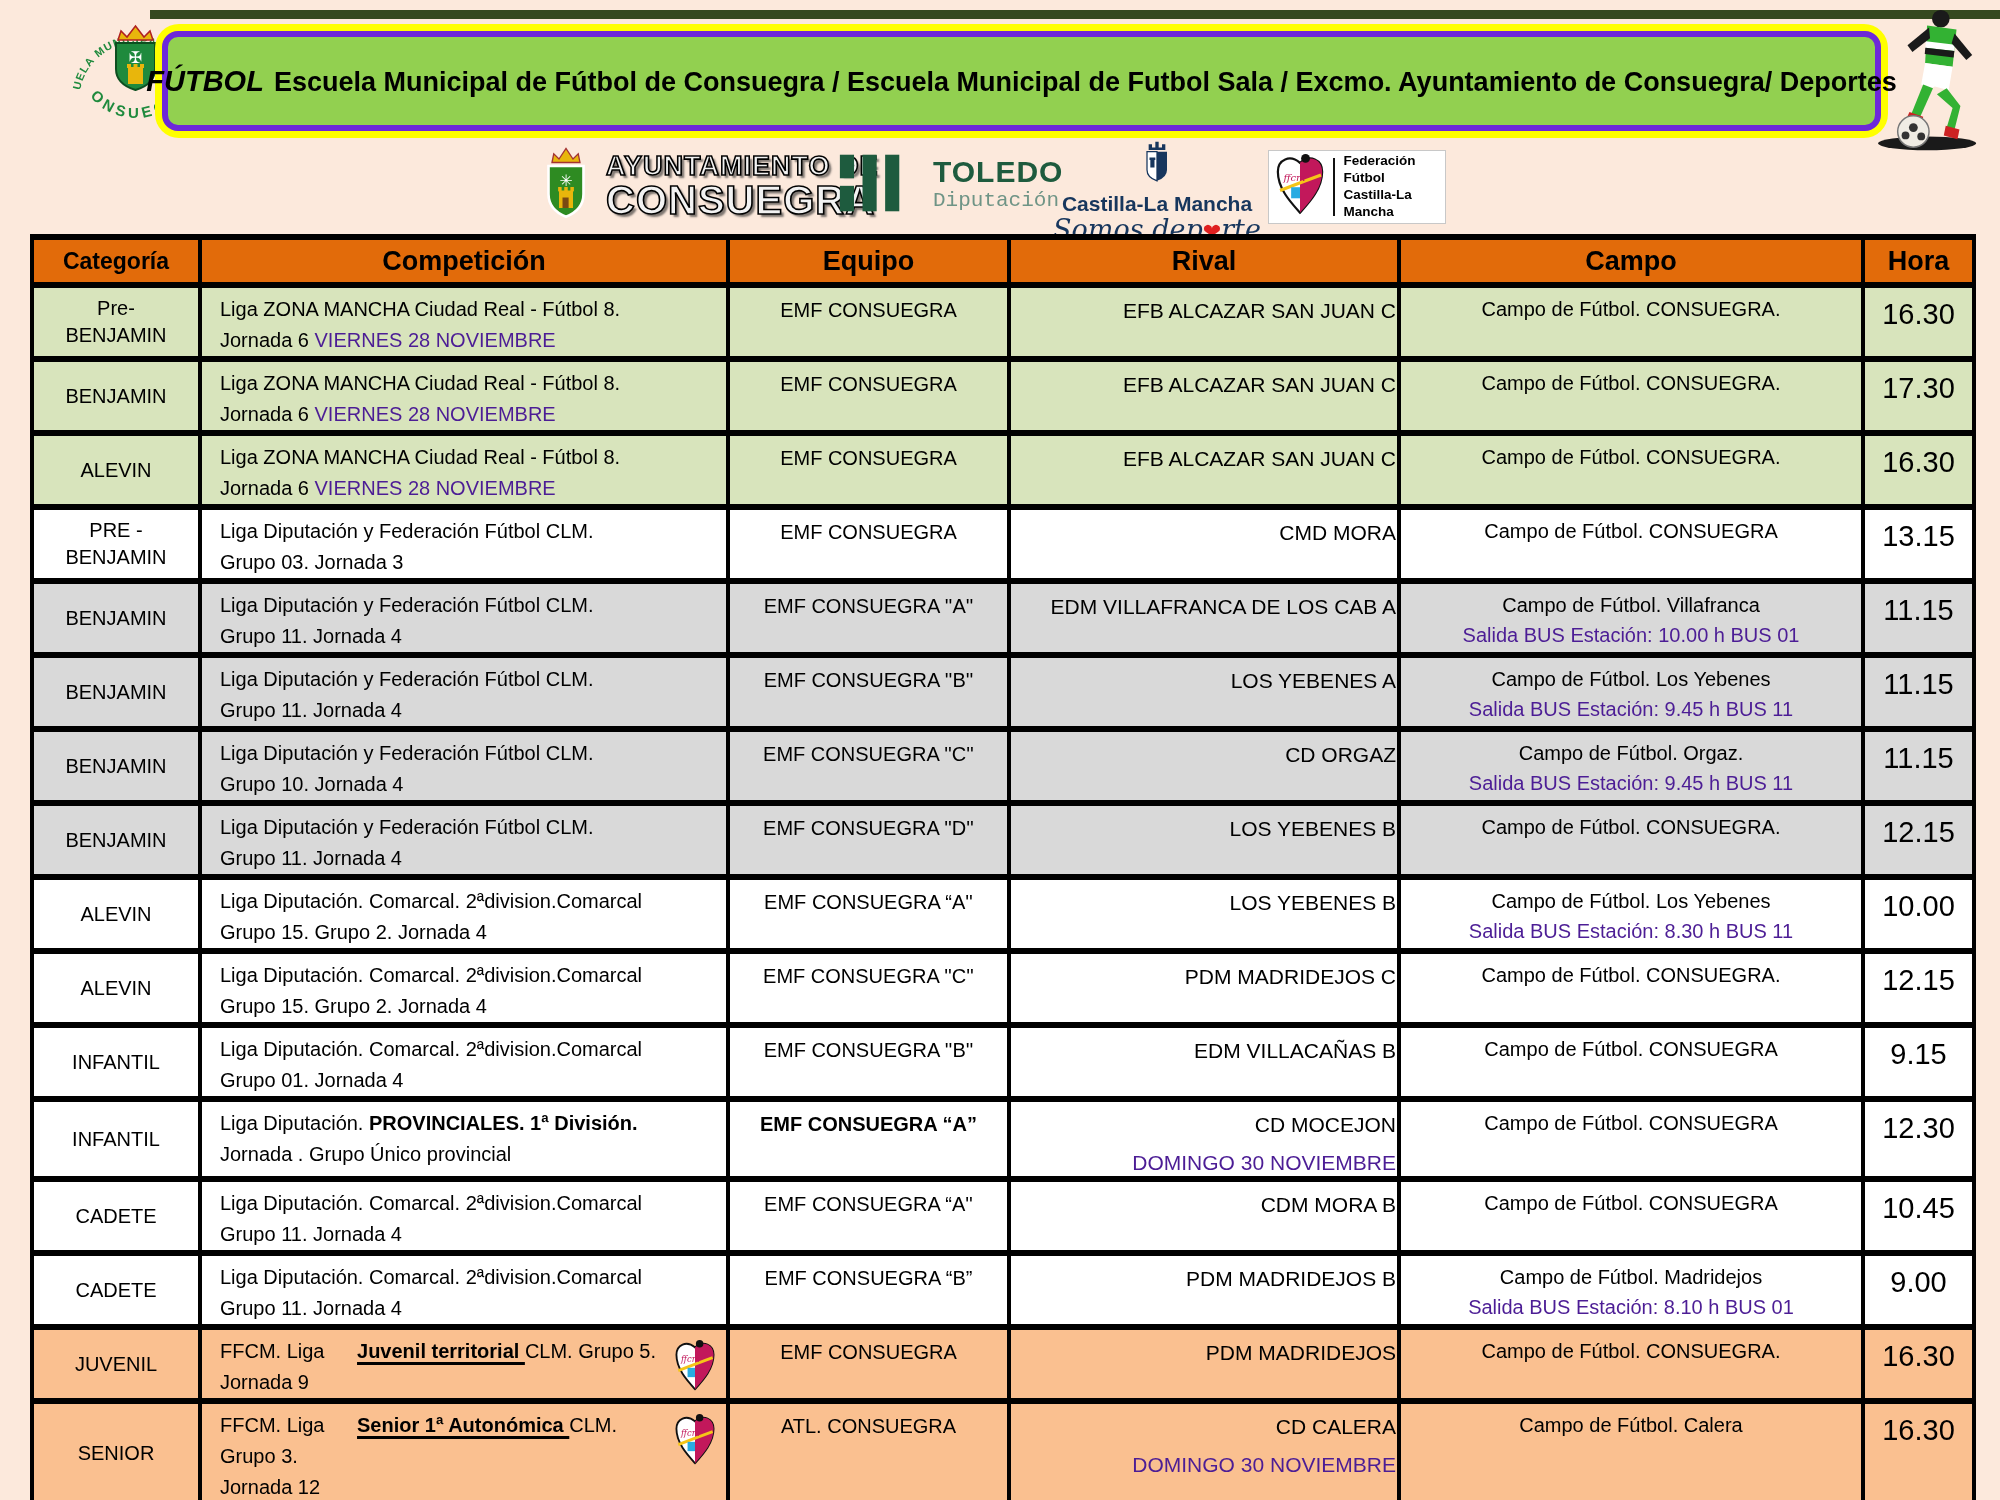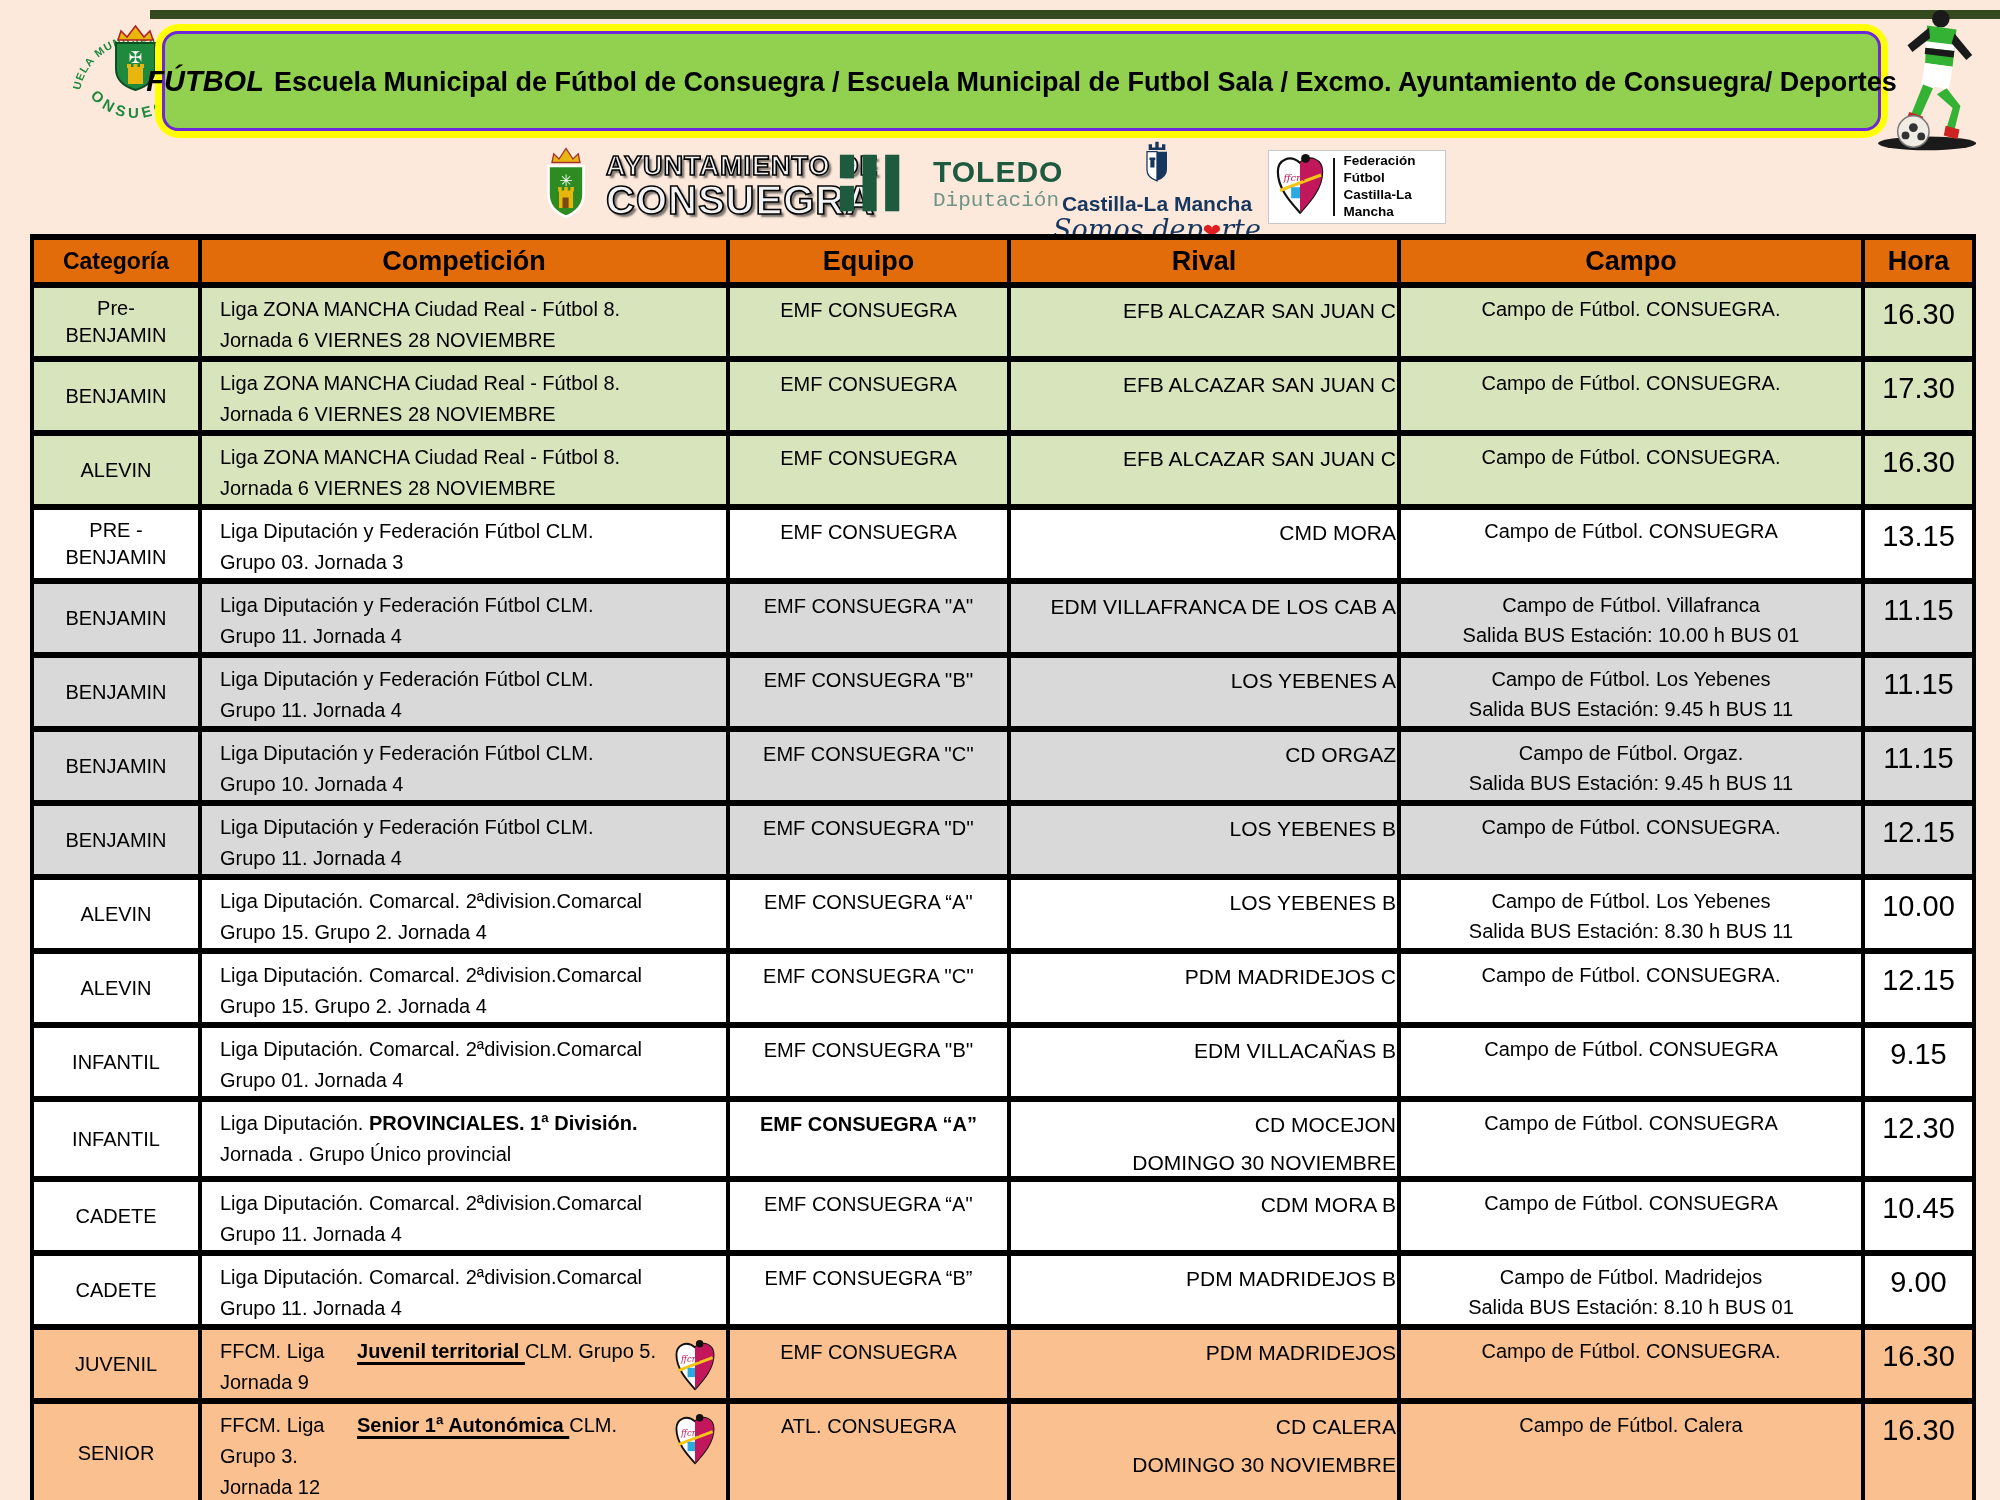"FÚTBOL Escuela Municipal de Fútbol" .banner-inner { border: 3px solid #6d28d9 -> 6px solid #6d28d9 }
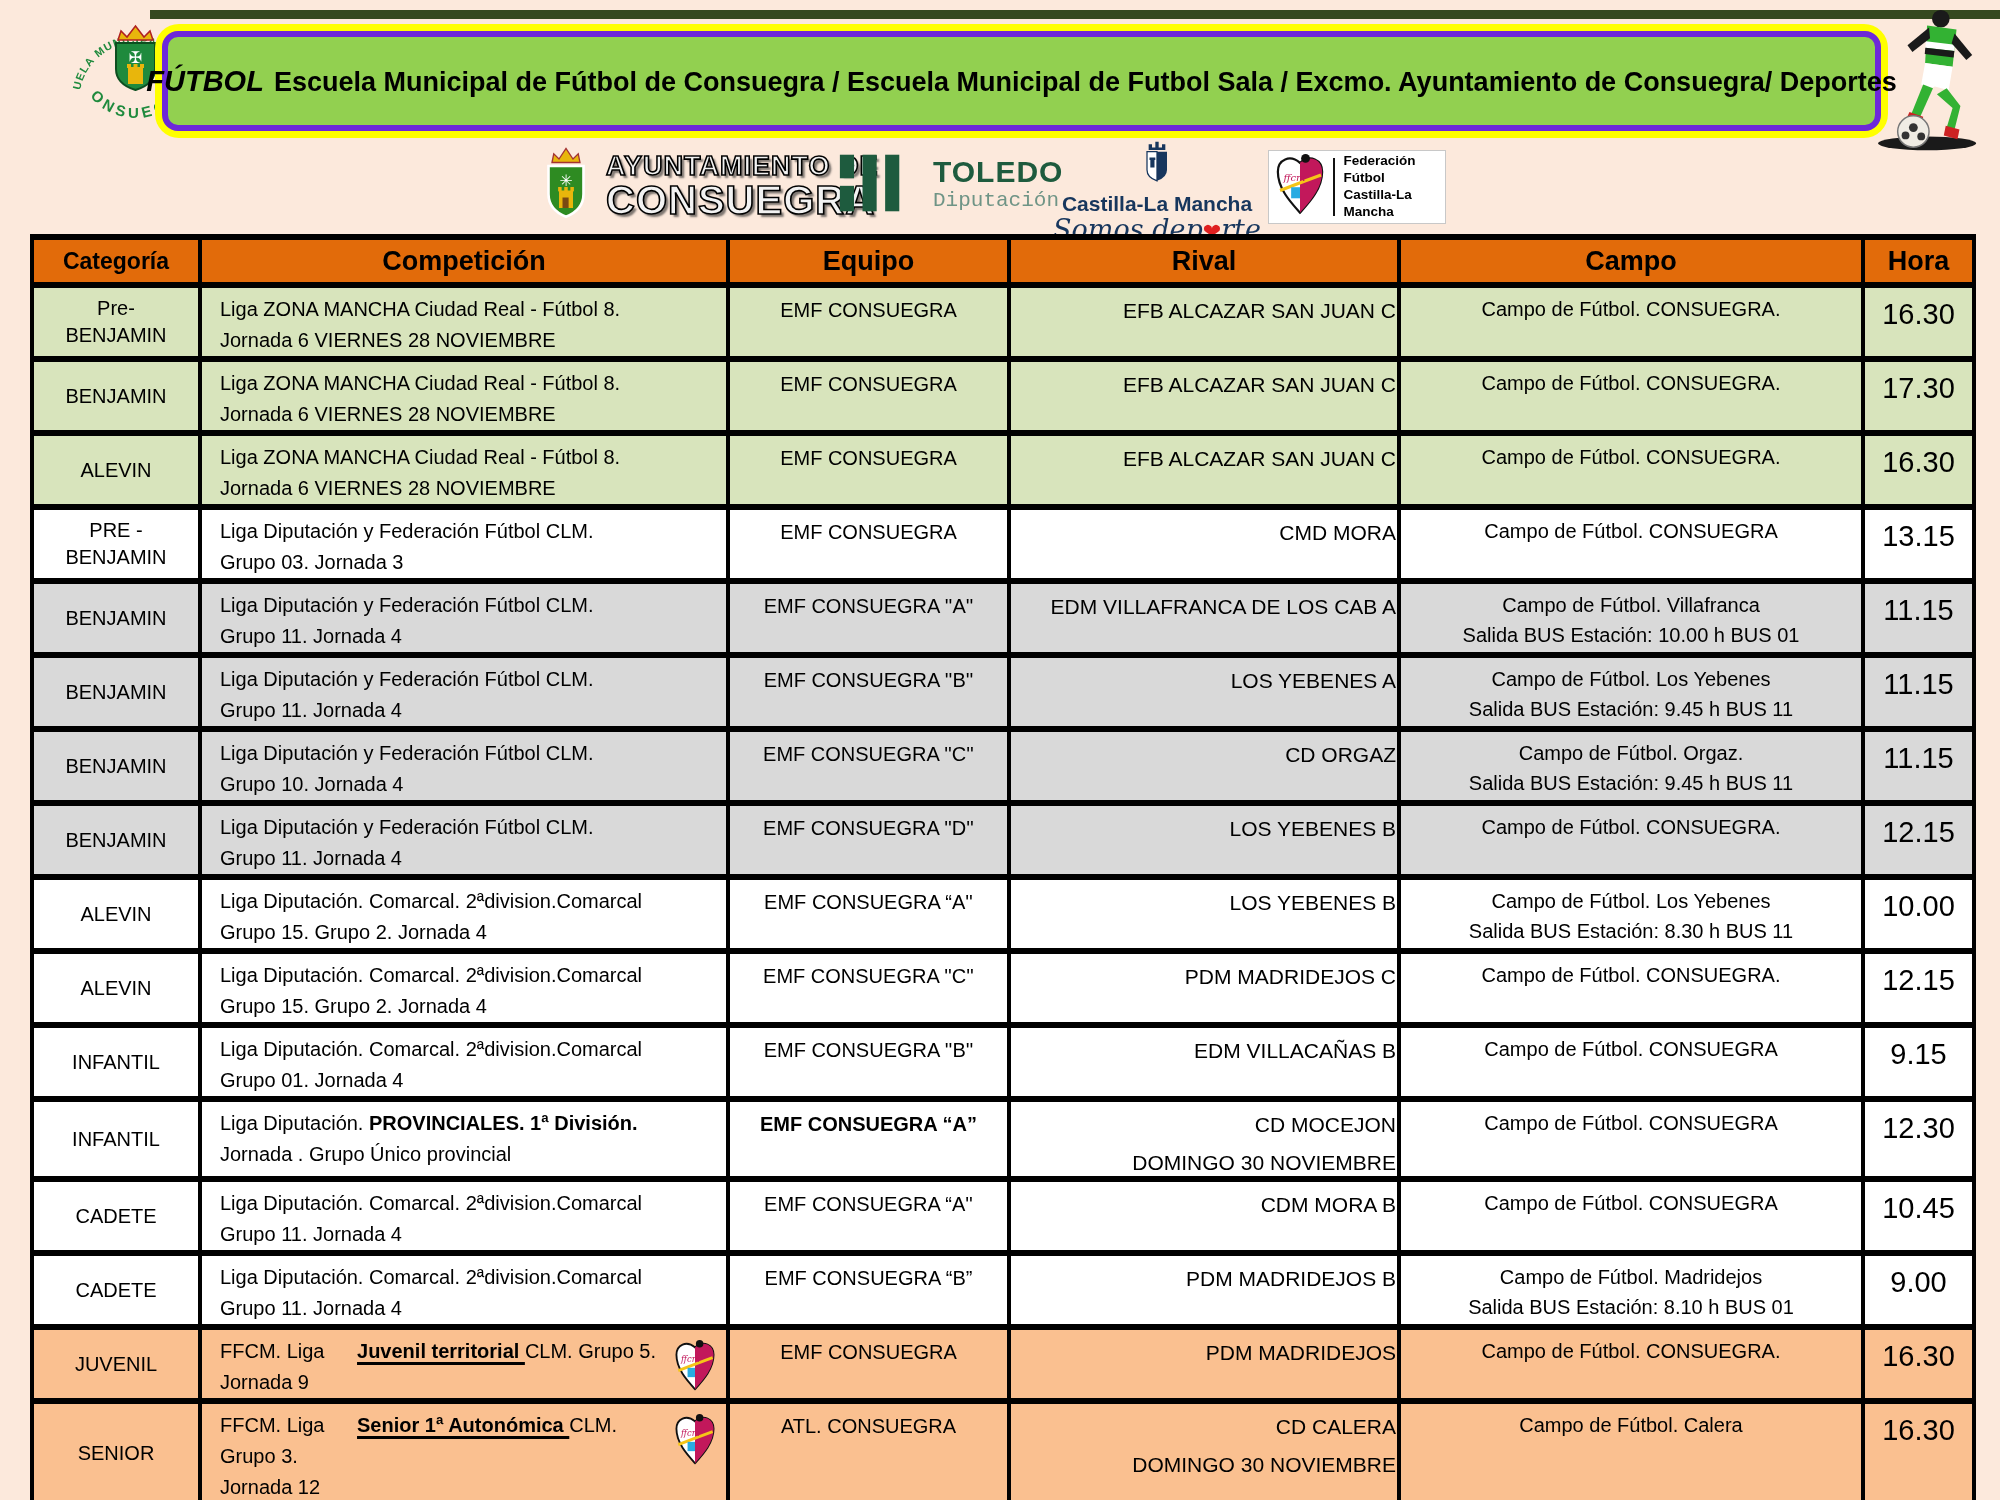"VIERNES 28 NOVIEMBRE" .red { color: #000000 -> #4c1d95 }
